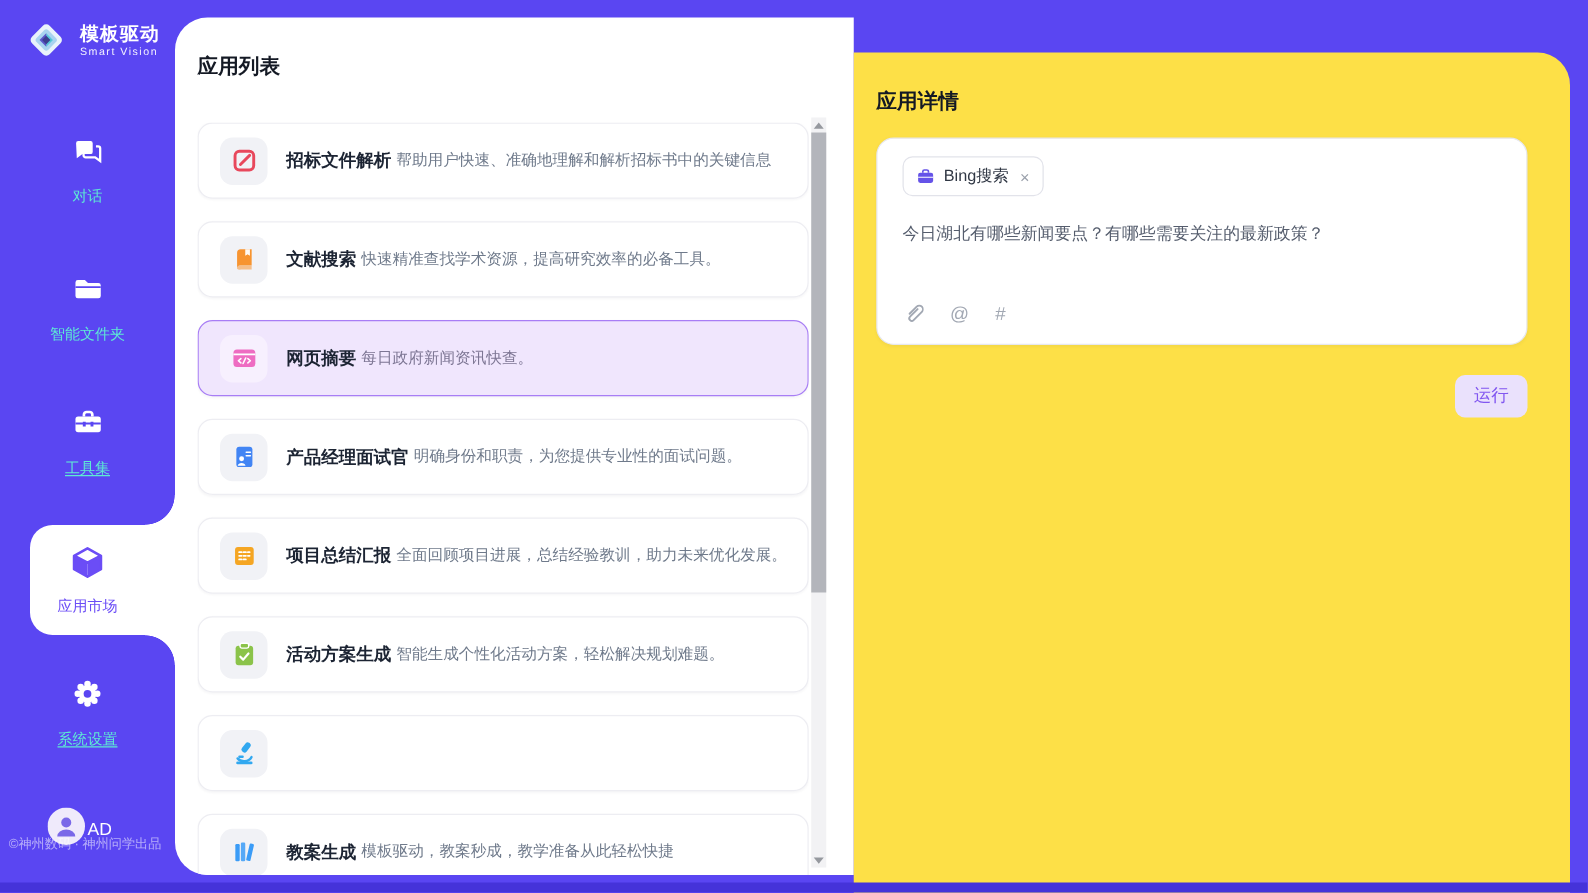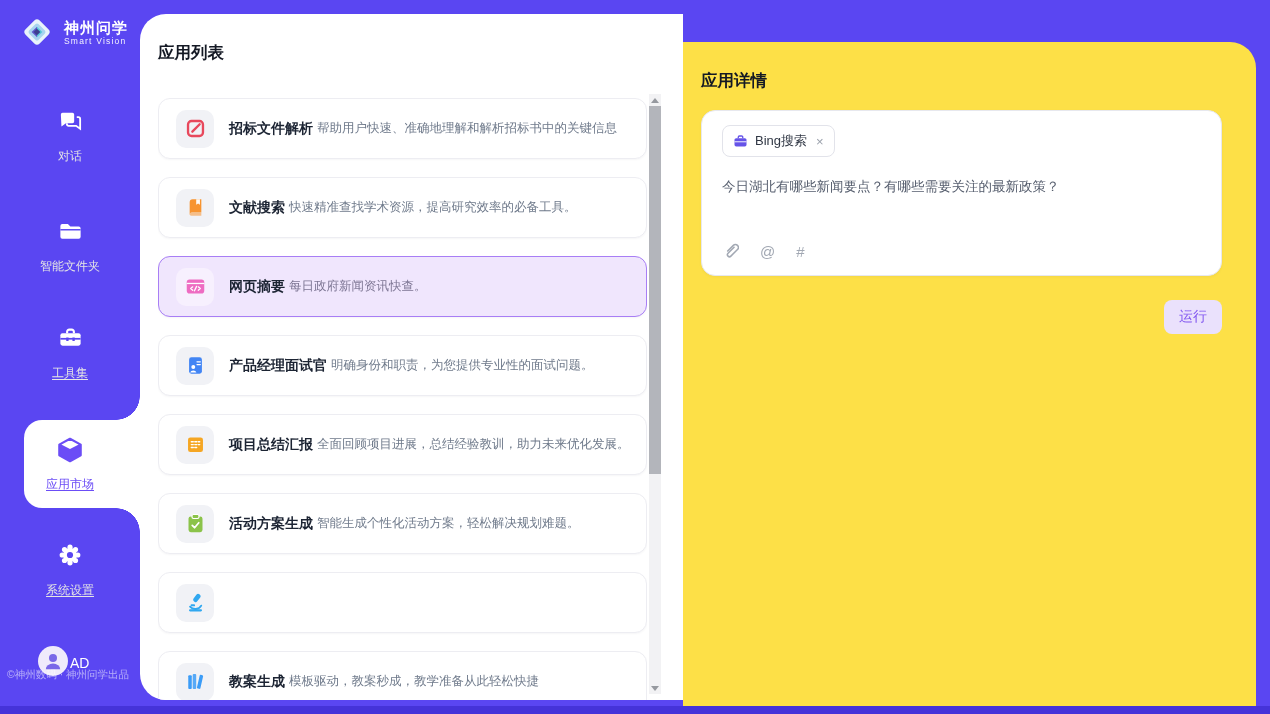"神州问学" div.logo-name { text: 神州问学 -> 模板驱动 }
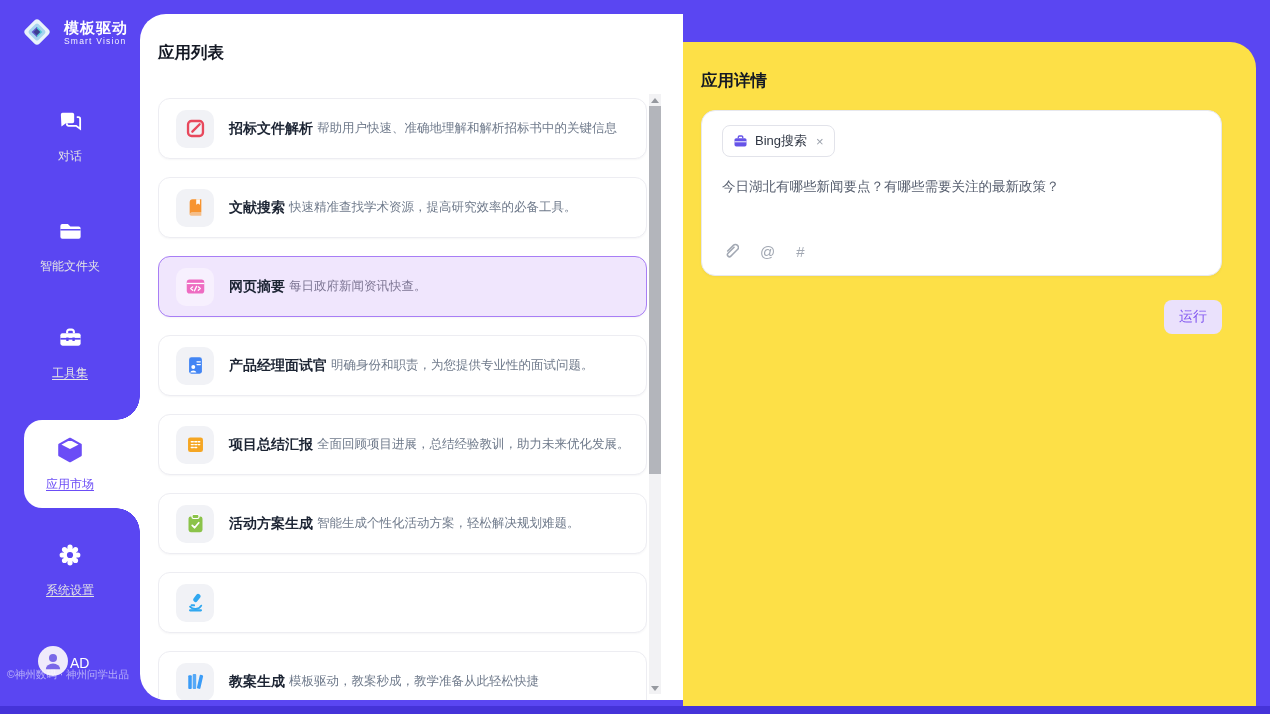"对话" .nav-item { color: #e5e5e5 -> #5eead4 }
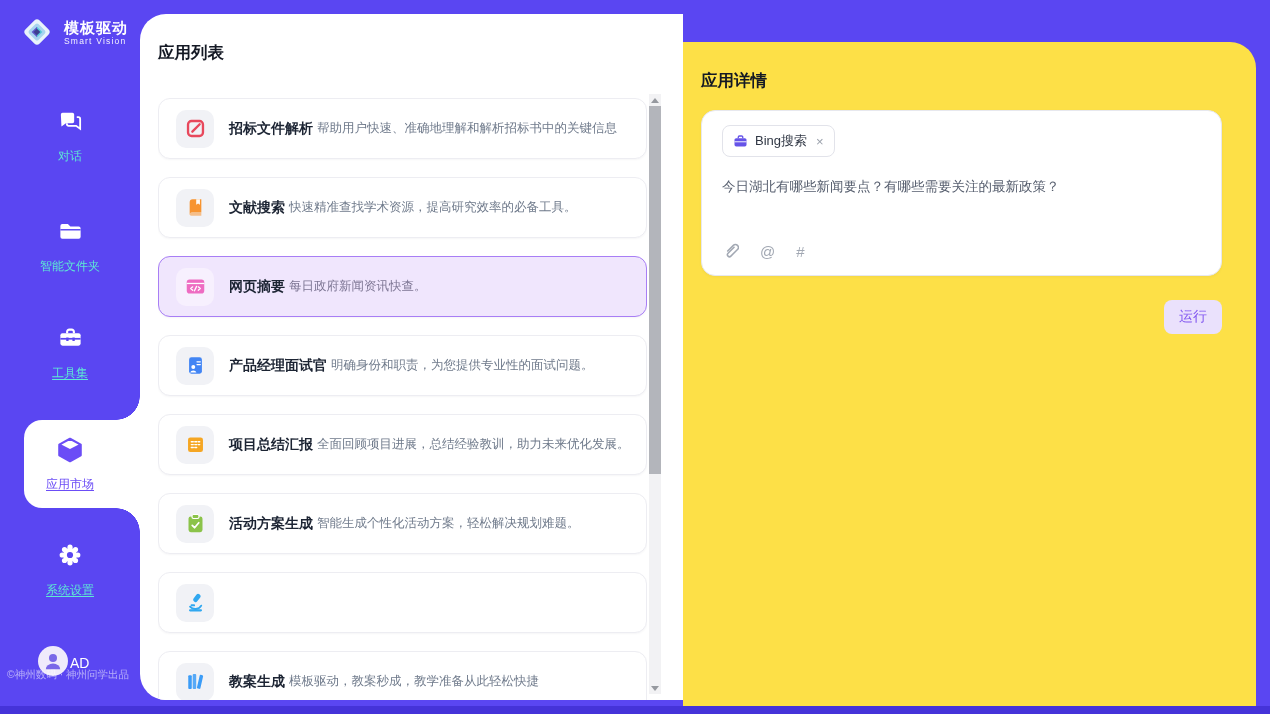"应用市场" .nav-active-inner .lbl { text-decoration: underline -> none }
